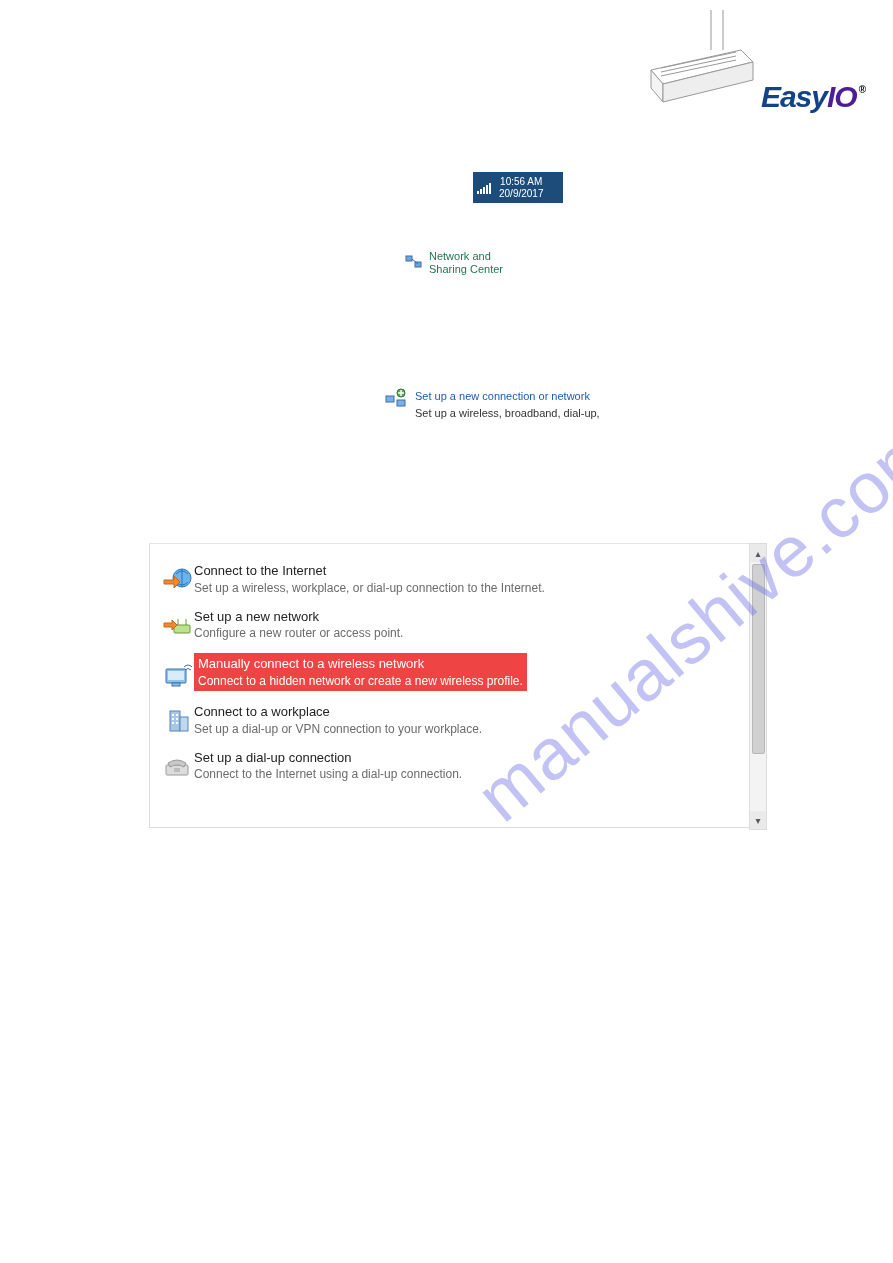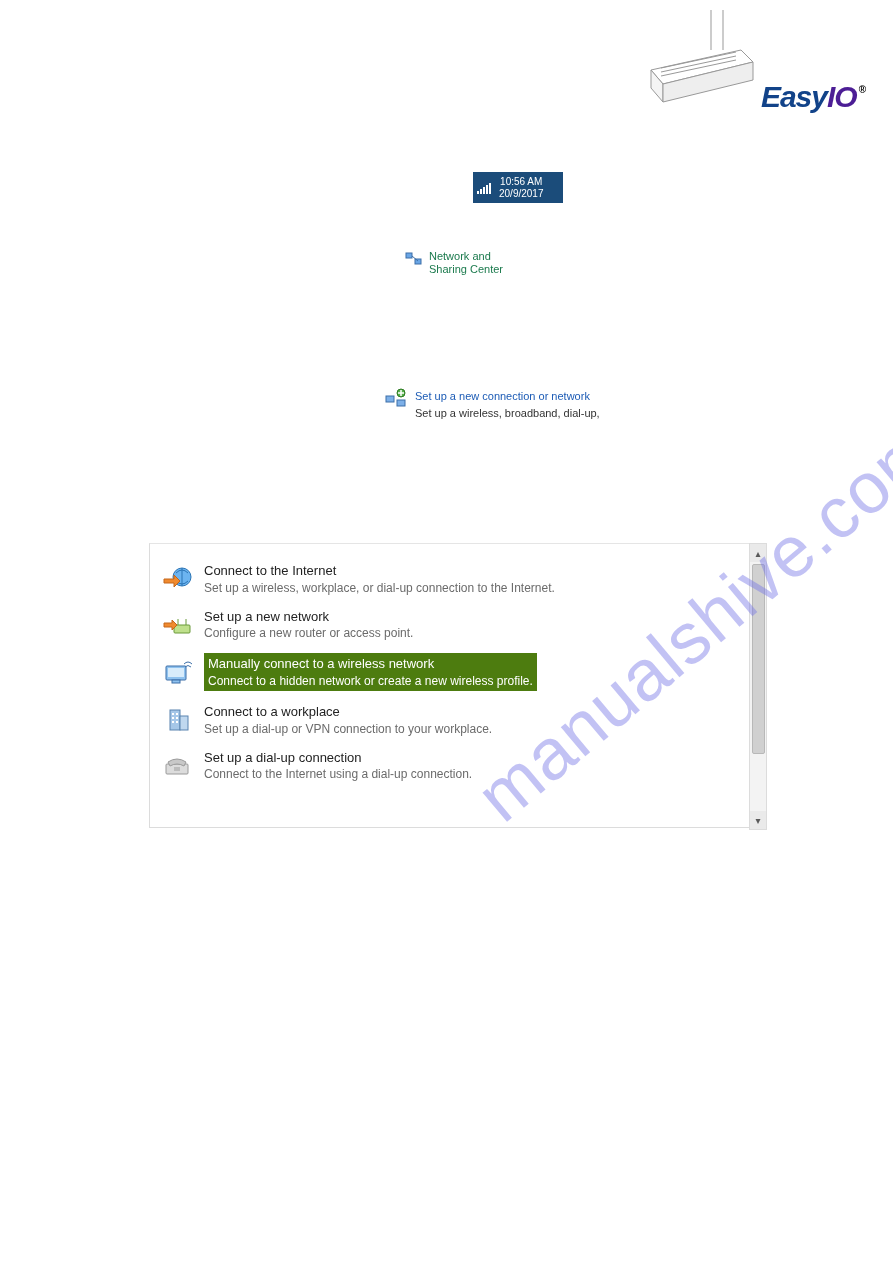"Network and Sharing Center" .netshare { align-items: flex-start -> center }
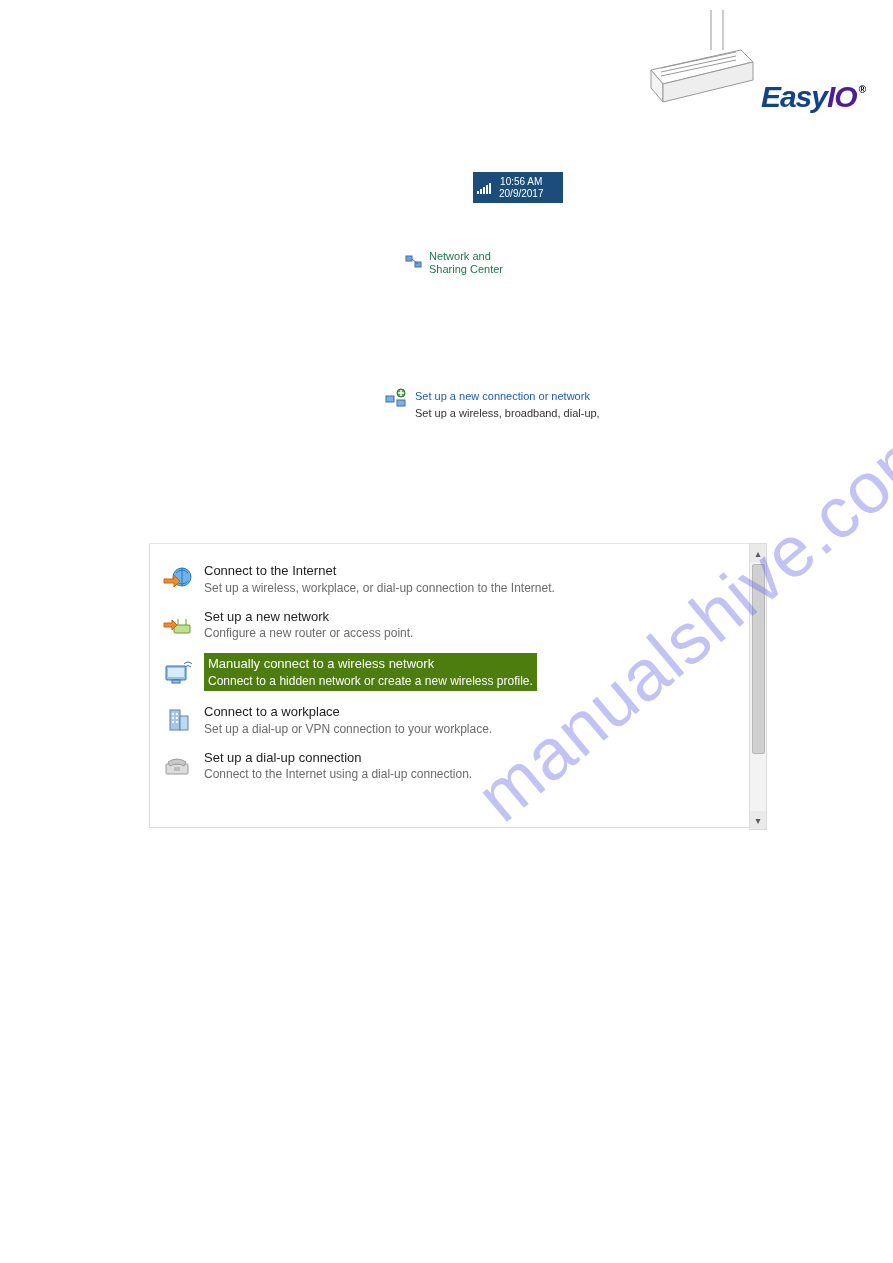"Connect to the Internet" .option { align-items: center -> flex-end; gap: 10px -> none }
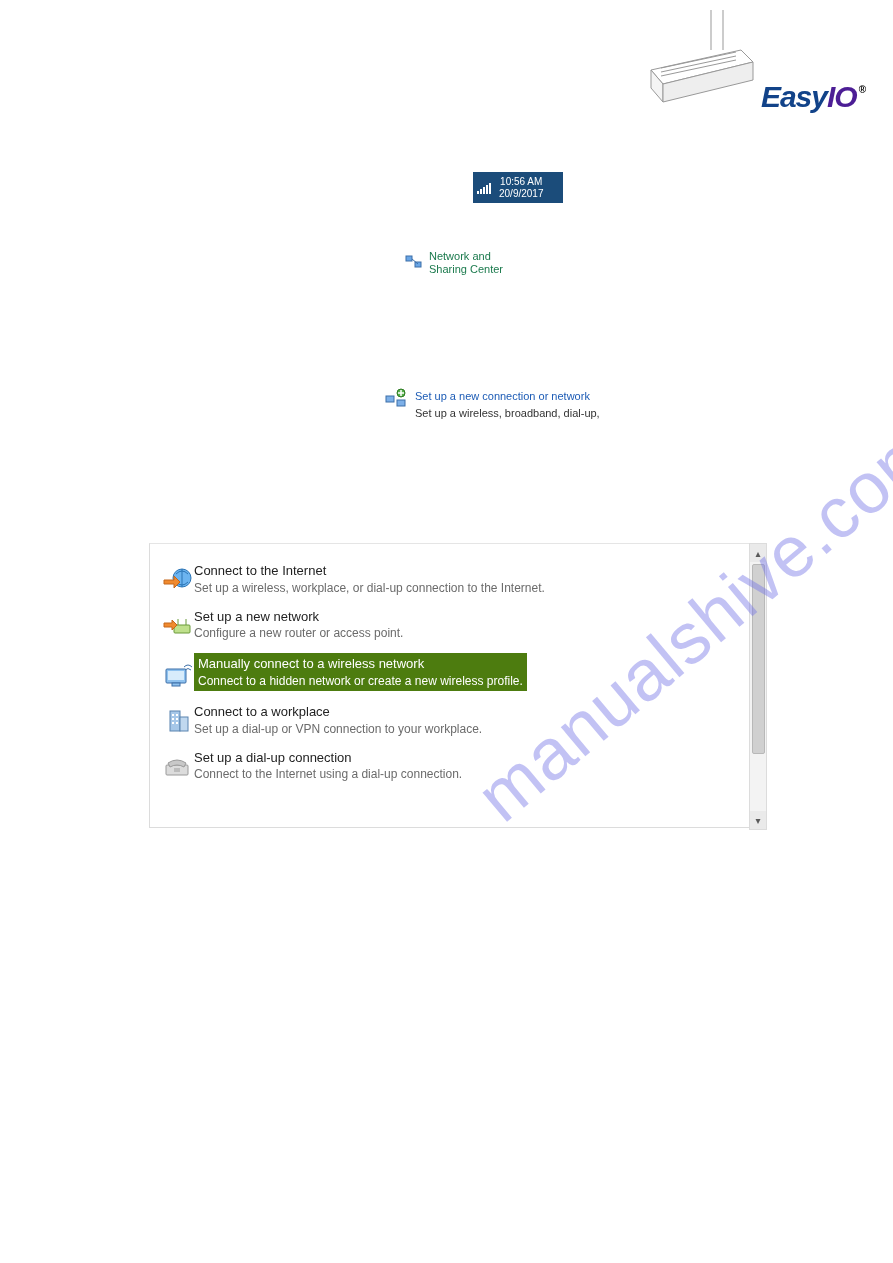"Manually connect to a wireless" .option.selected .texts { background: #4d7c0f -> #ef4444 }
